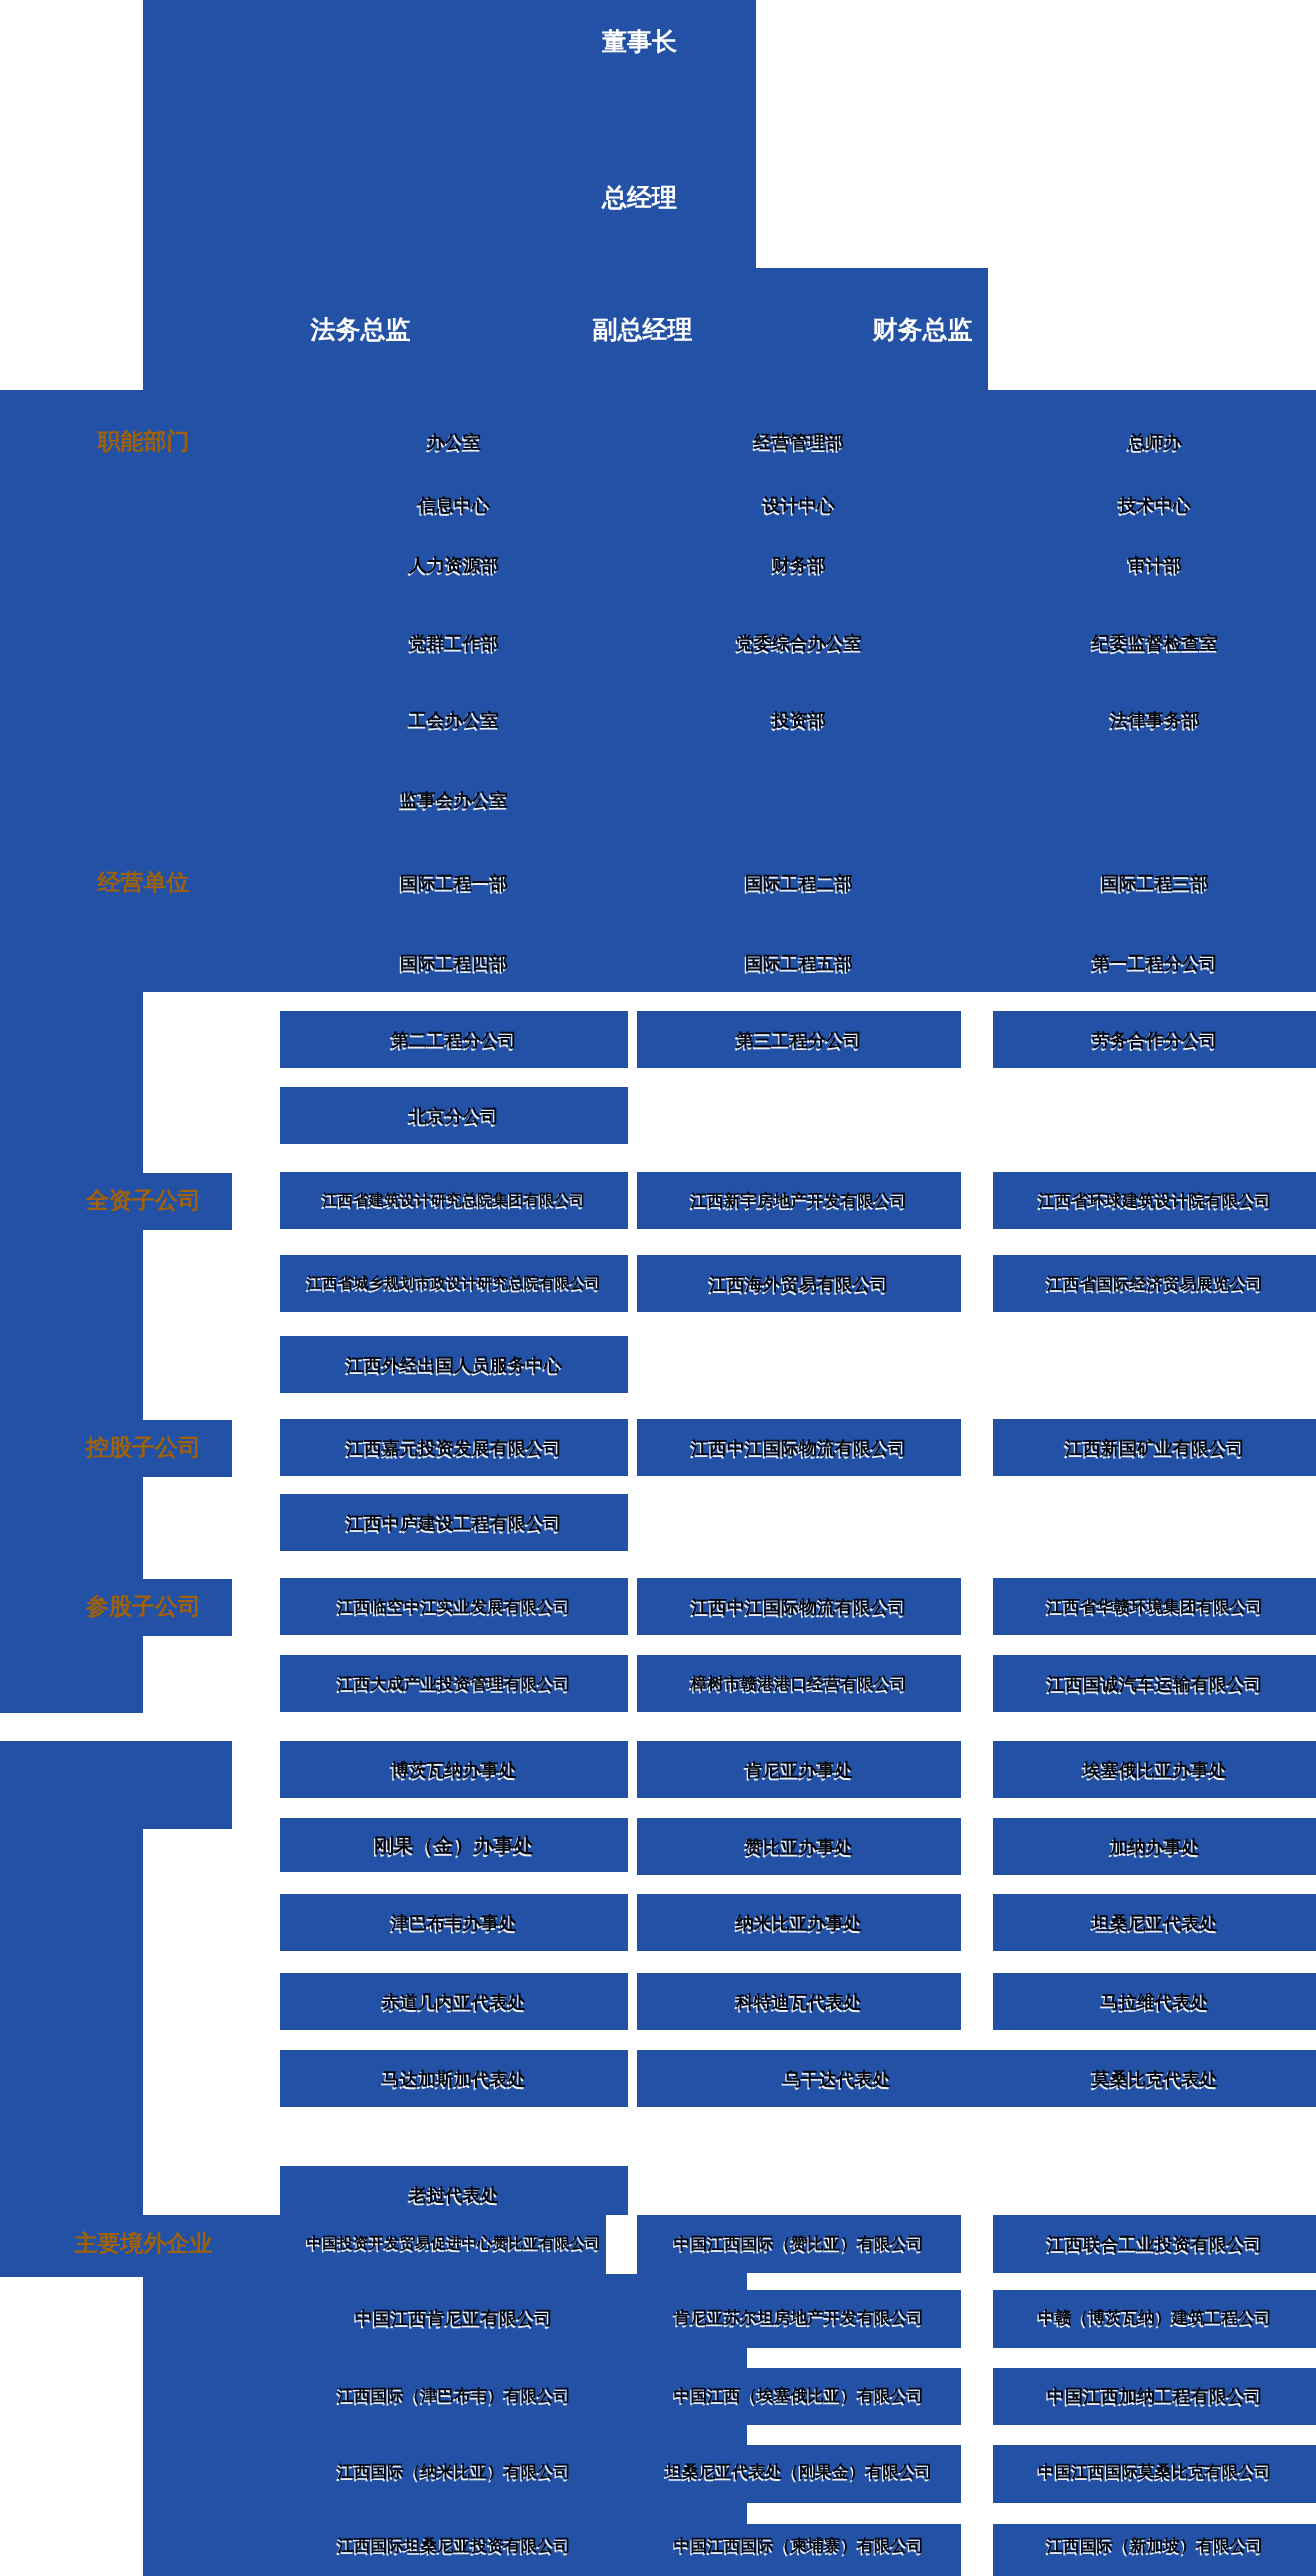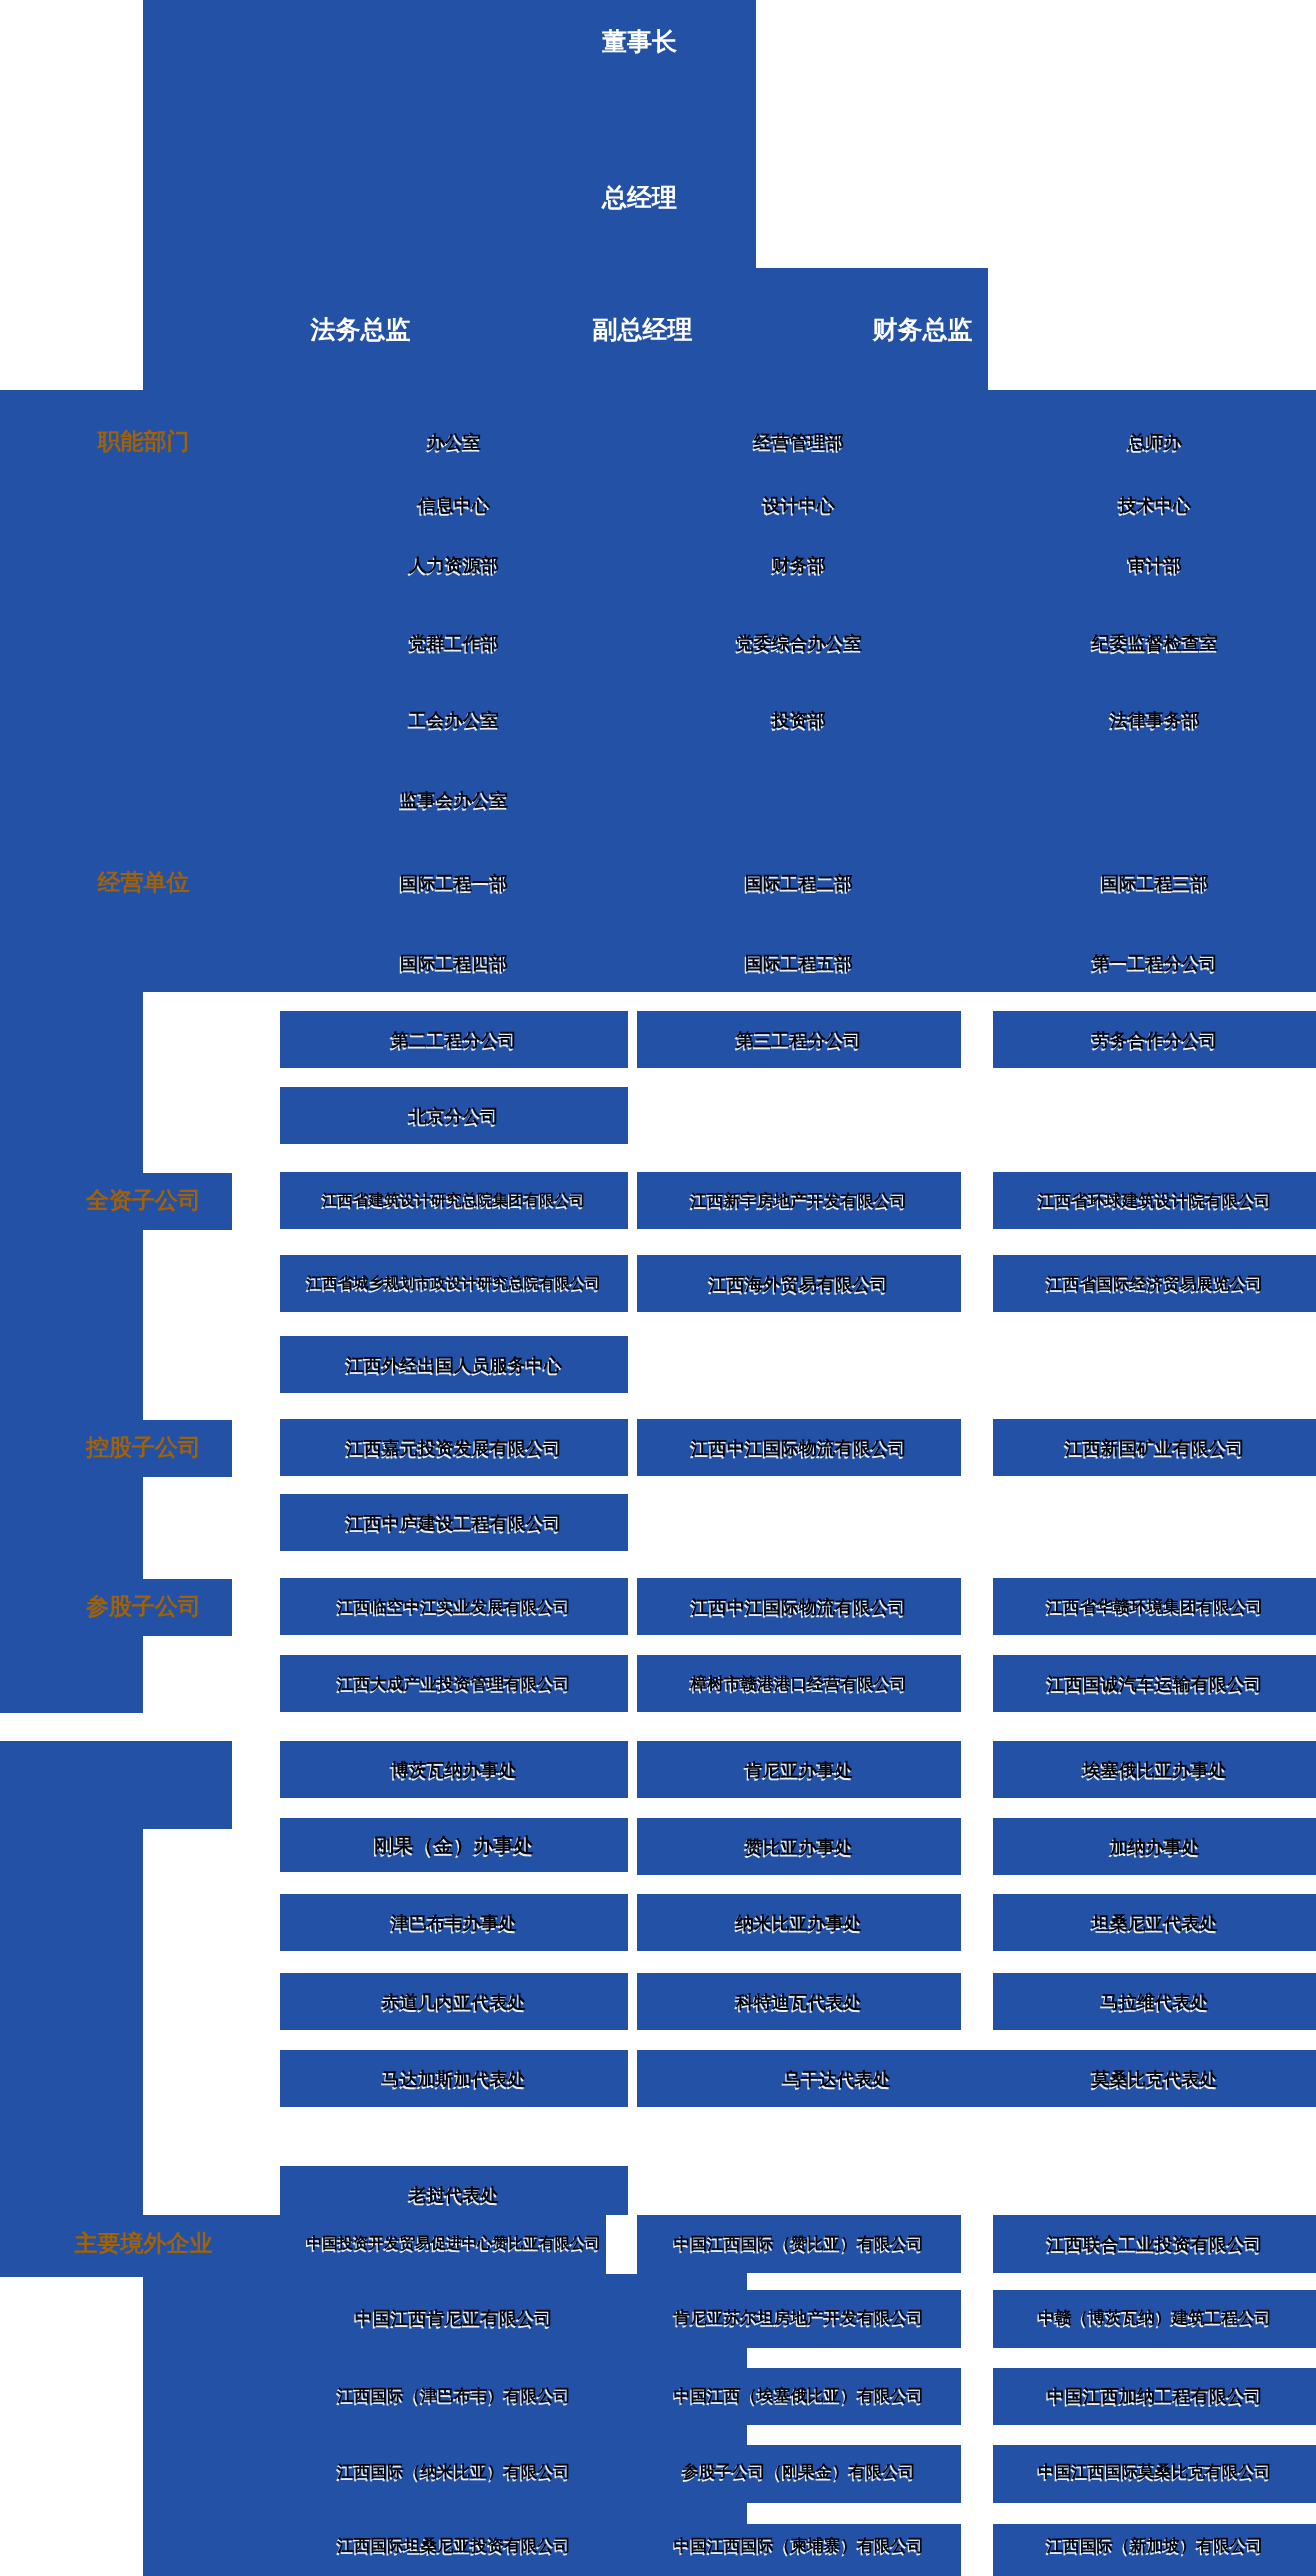"参股子公司（刚果金）有限公司" div.box { text: 参股子公司 -> 坦桑尼亚代表处 }
